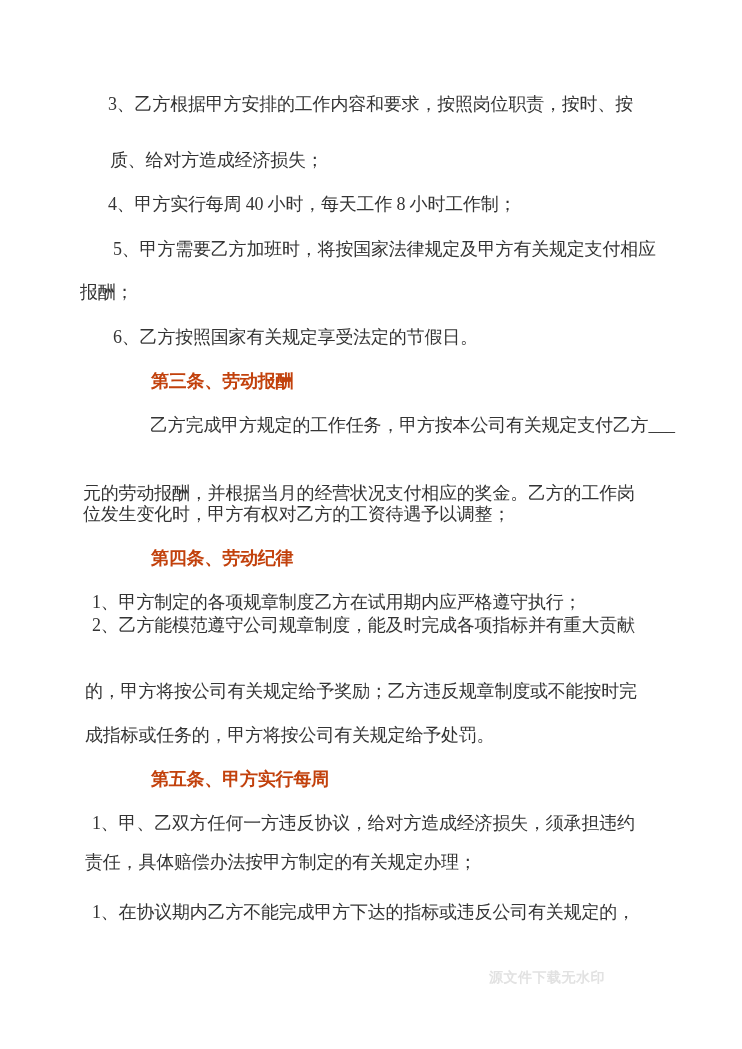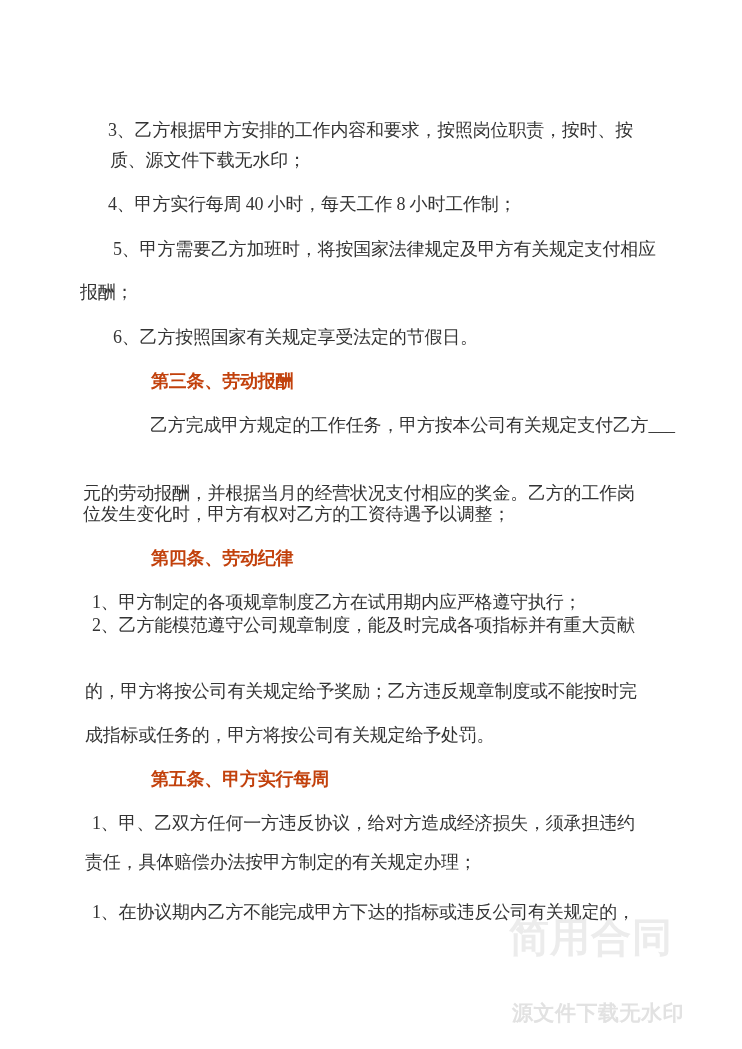"3、乙方根据甲方安排的工作内容和要求，按照岗位职责，按时、按" div.line { top: 118px -> 92px }
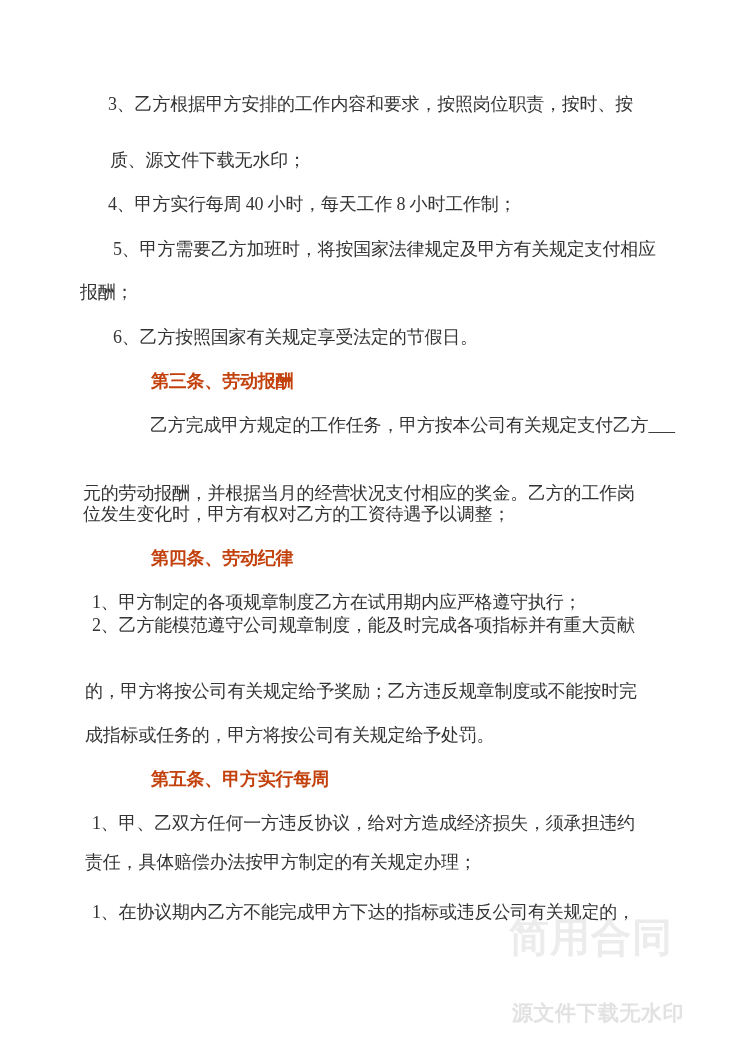"质、源文件下载无水印；" div.line { text: 源文件下载无水印 -> 给对方造成经济损失 }
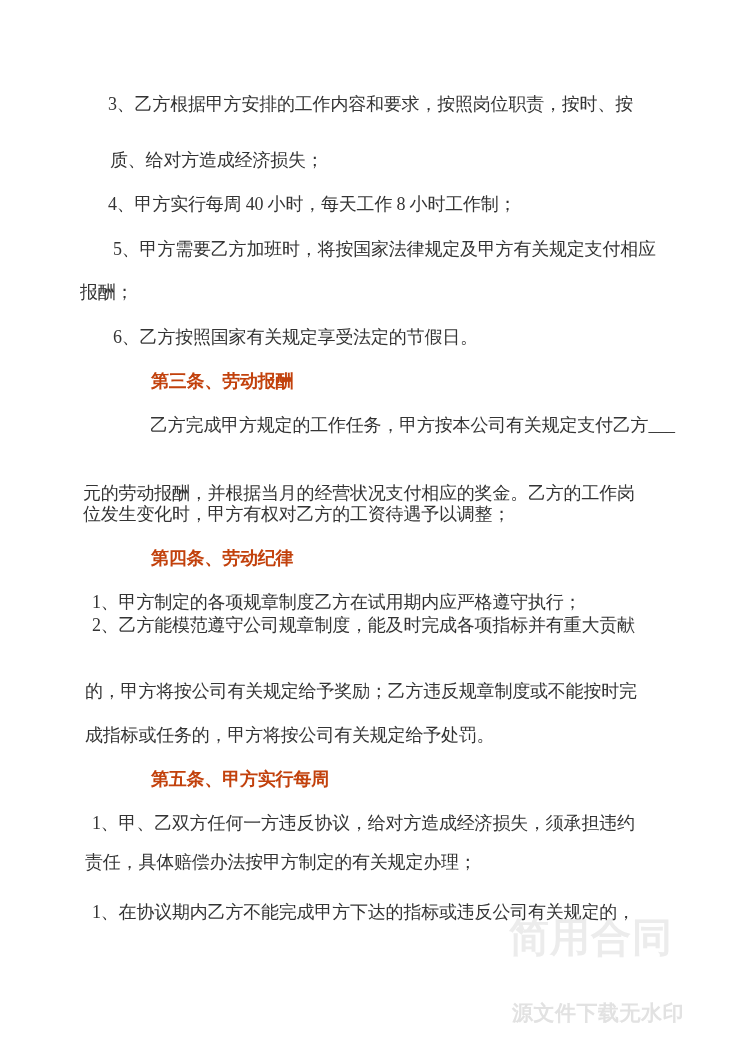"简用合同" div.wm-title { html: <div>简用合同</div> -> none }
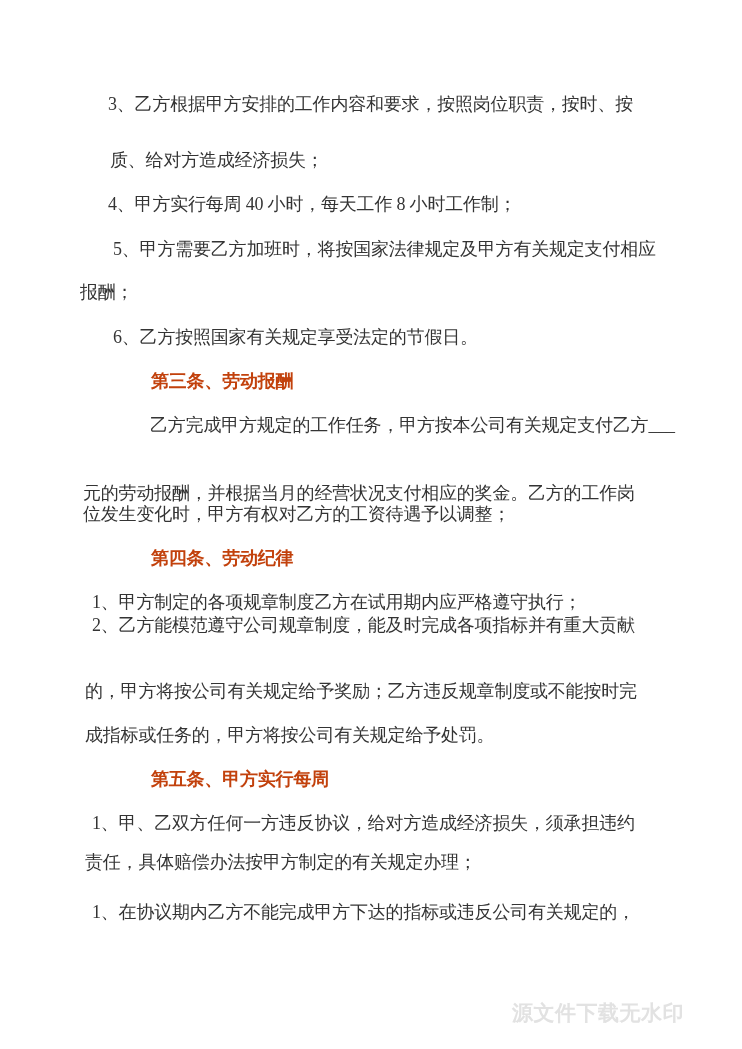"源文件下载无水印" .wm-sub { font-size: 21px -> 14px; left: 512px -> 489px; margin-top: 36px -> none }
